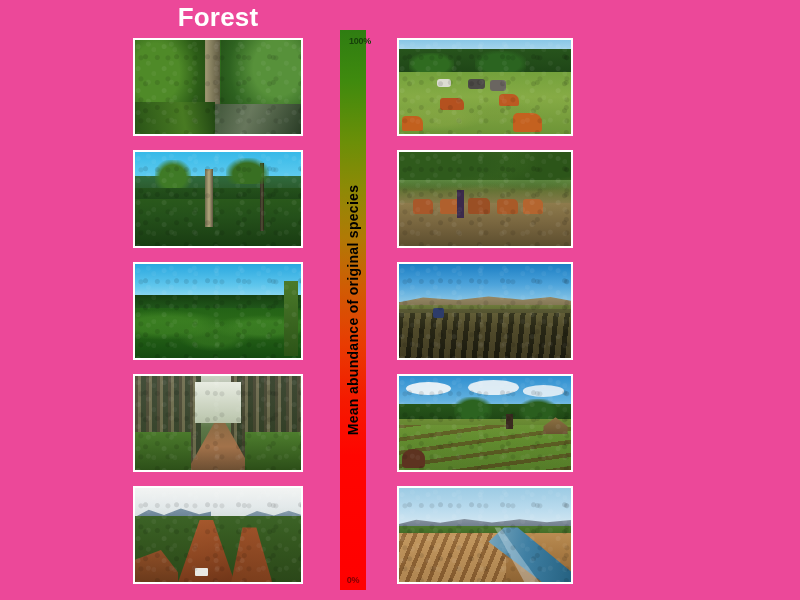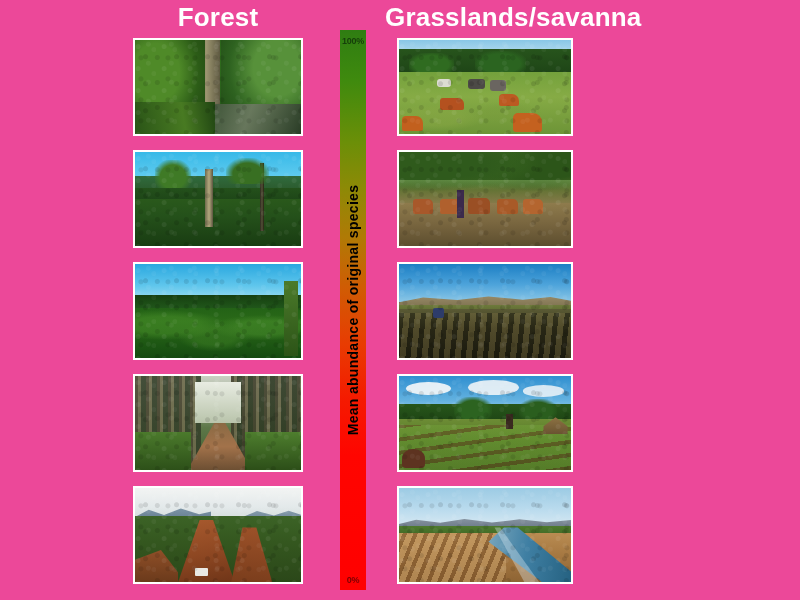"Grasslands/savanna" div.col-title { html: <div>Grasslands/savanna</div> -> none }
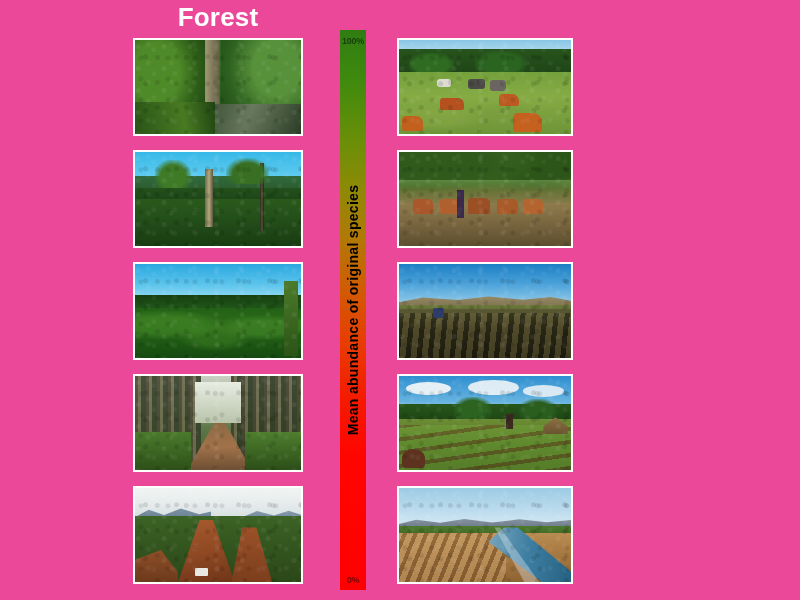"100%" #cb-max { padding-left: none -> 7px }
